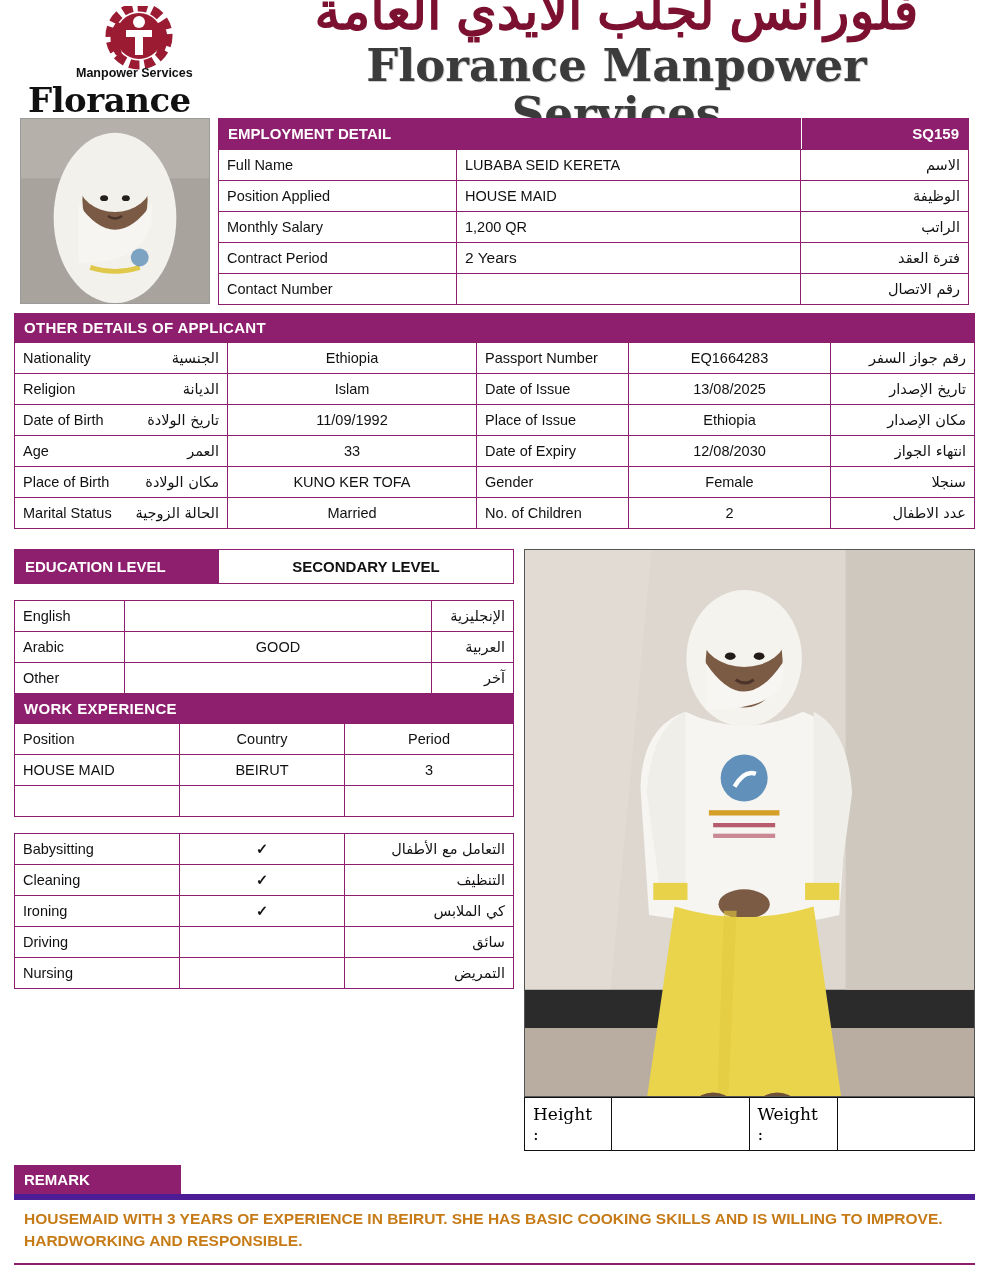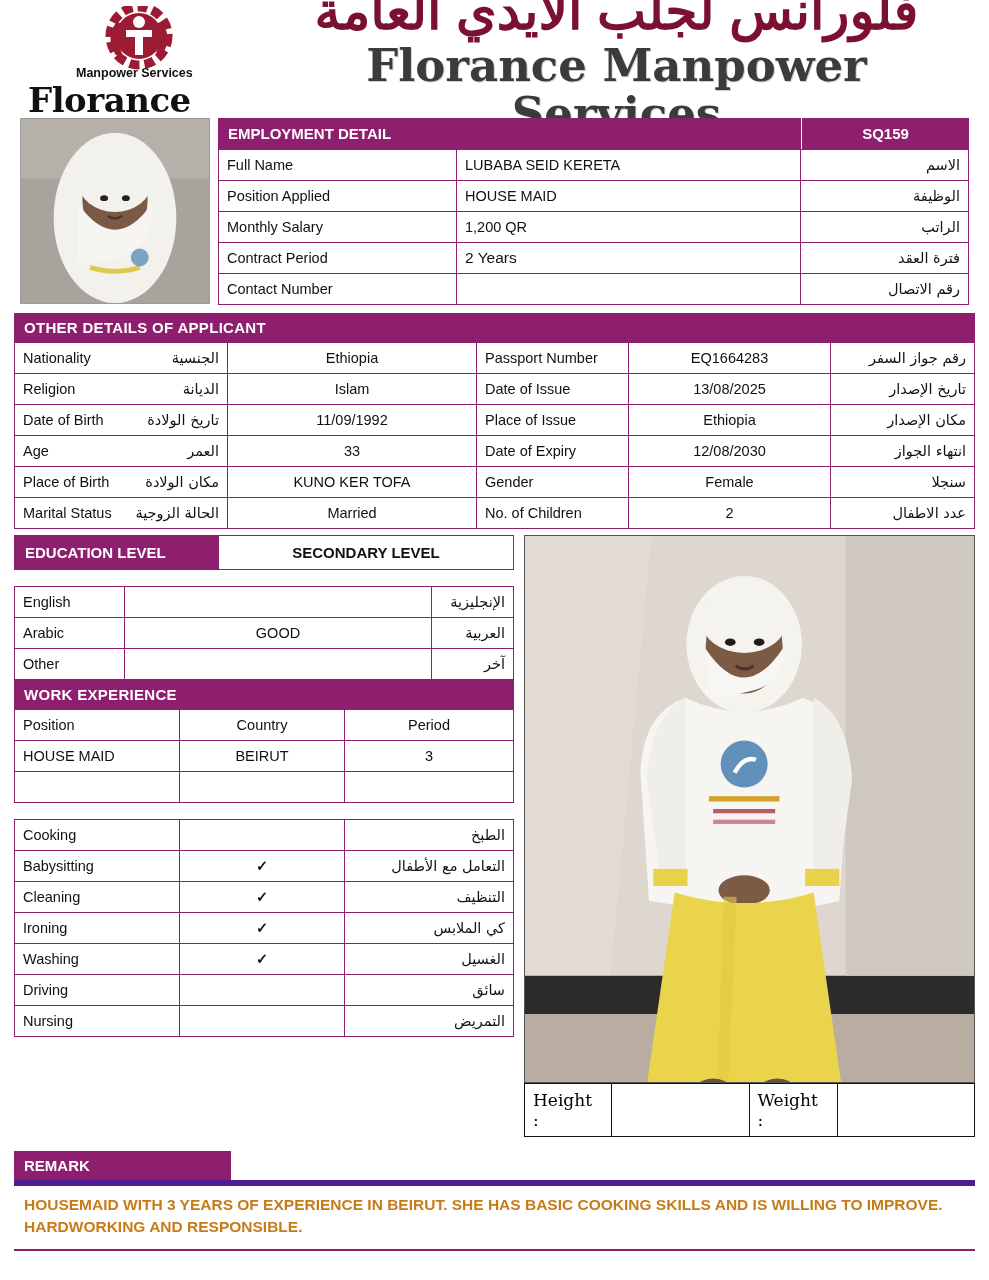"SQ159" .emp-head .h2 { text-align: center -> right }
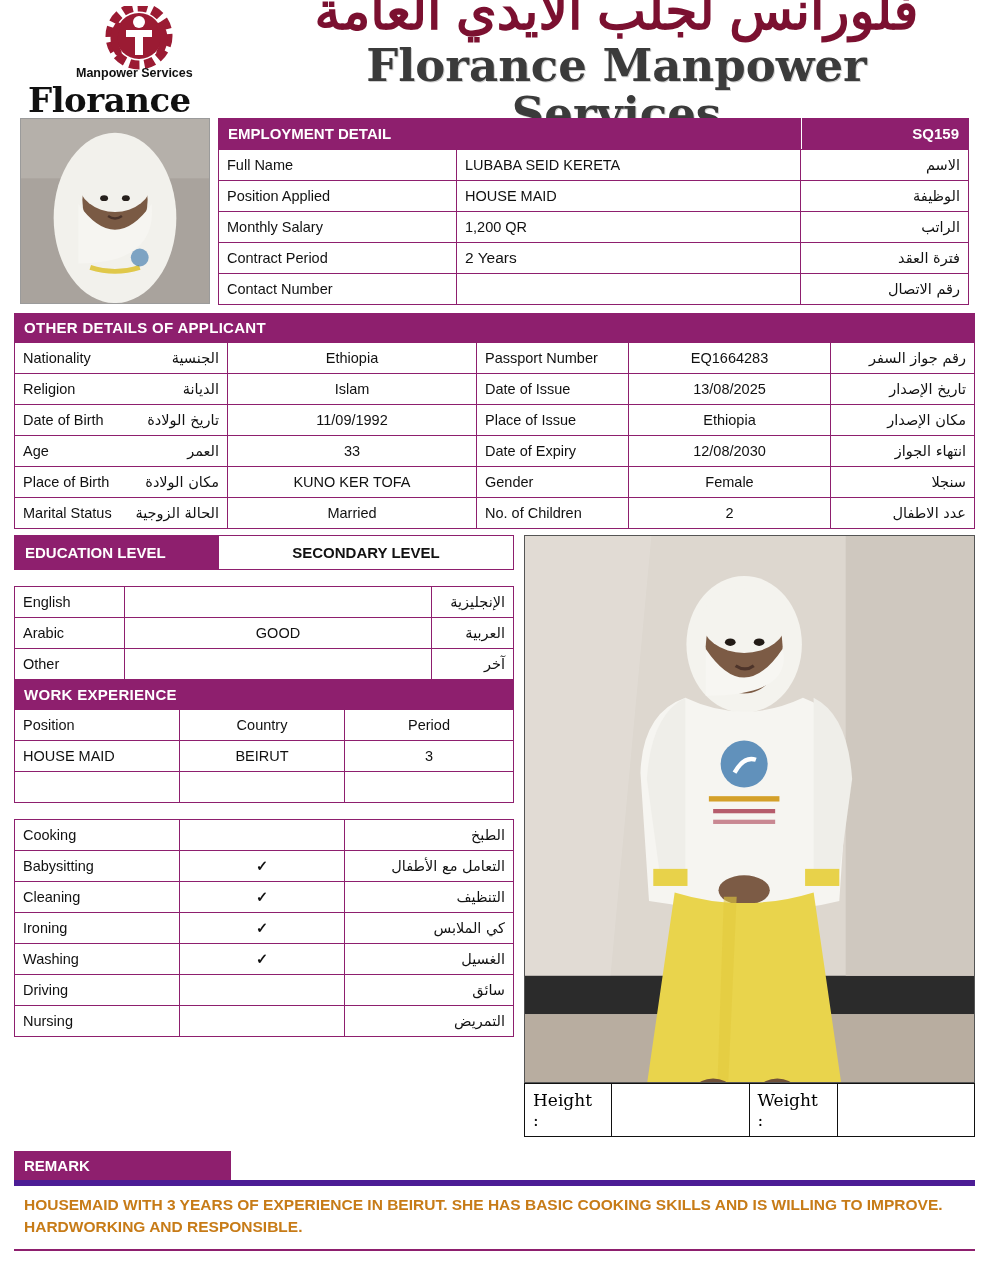"EDUCATION LEVEL" .mid { margin-top: 6px -> 20px }
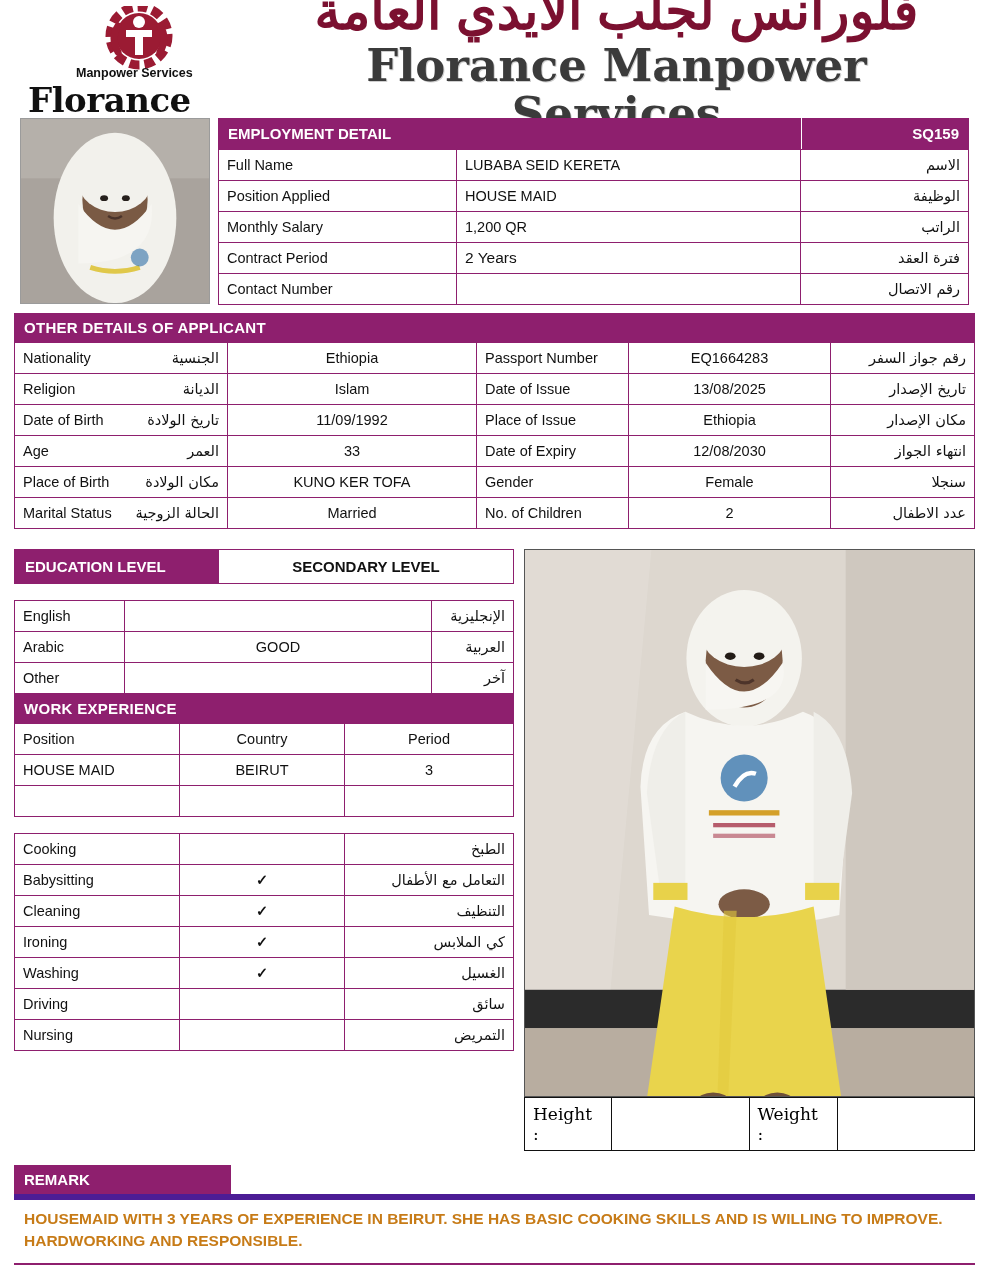"Cooking" tr { html: <tr> <td>Cooking</td> <td></td> <td>الطبخ</td> </tr> -> none }
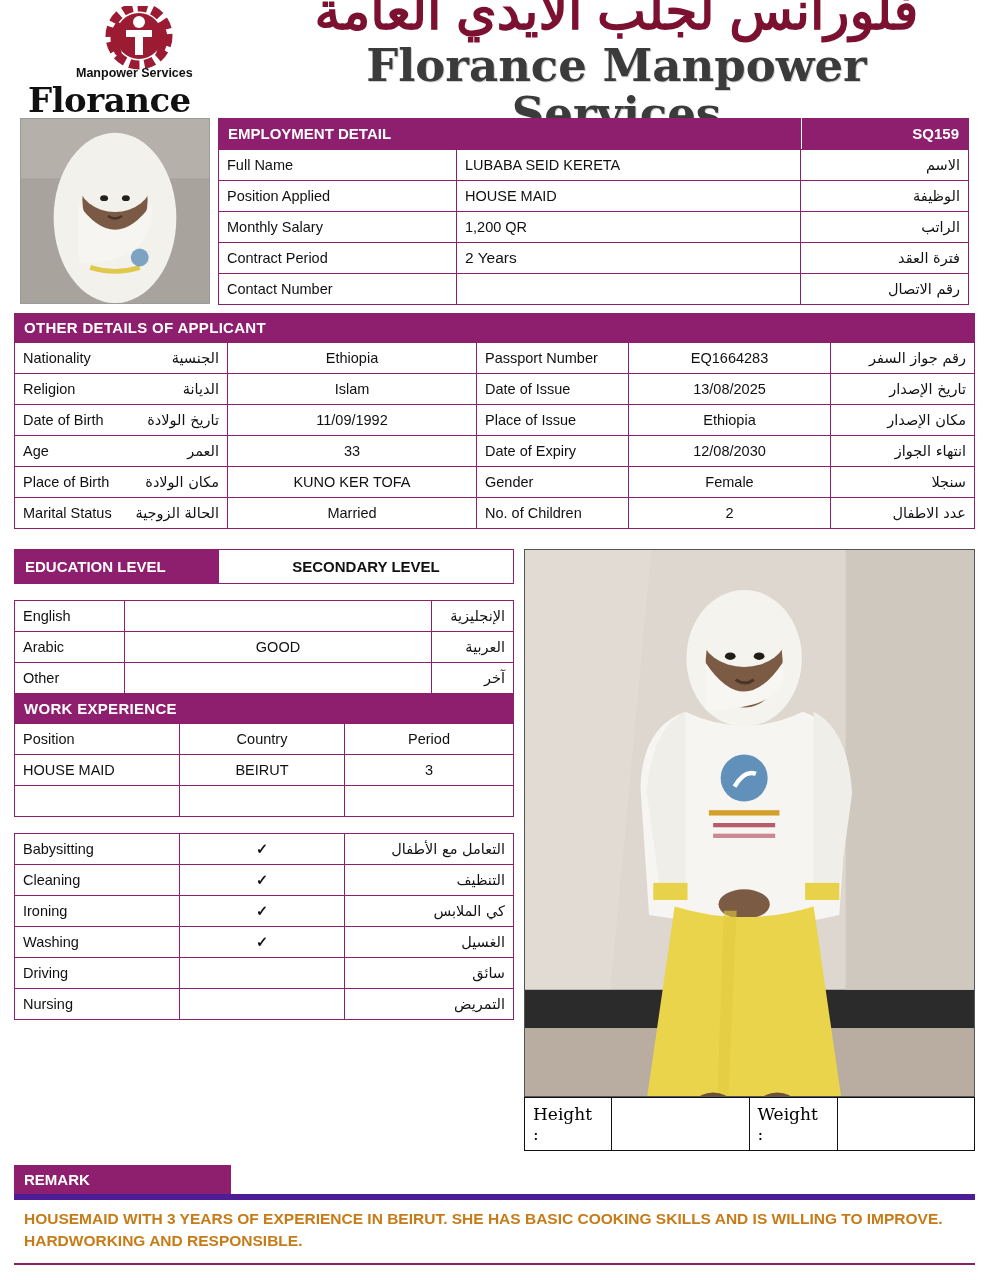"Washing" tr { html: <tr> <td>Washing</td> <td>✓</td> <td>الغسيل</td> </tr> -> none }
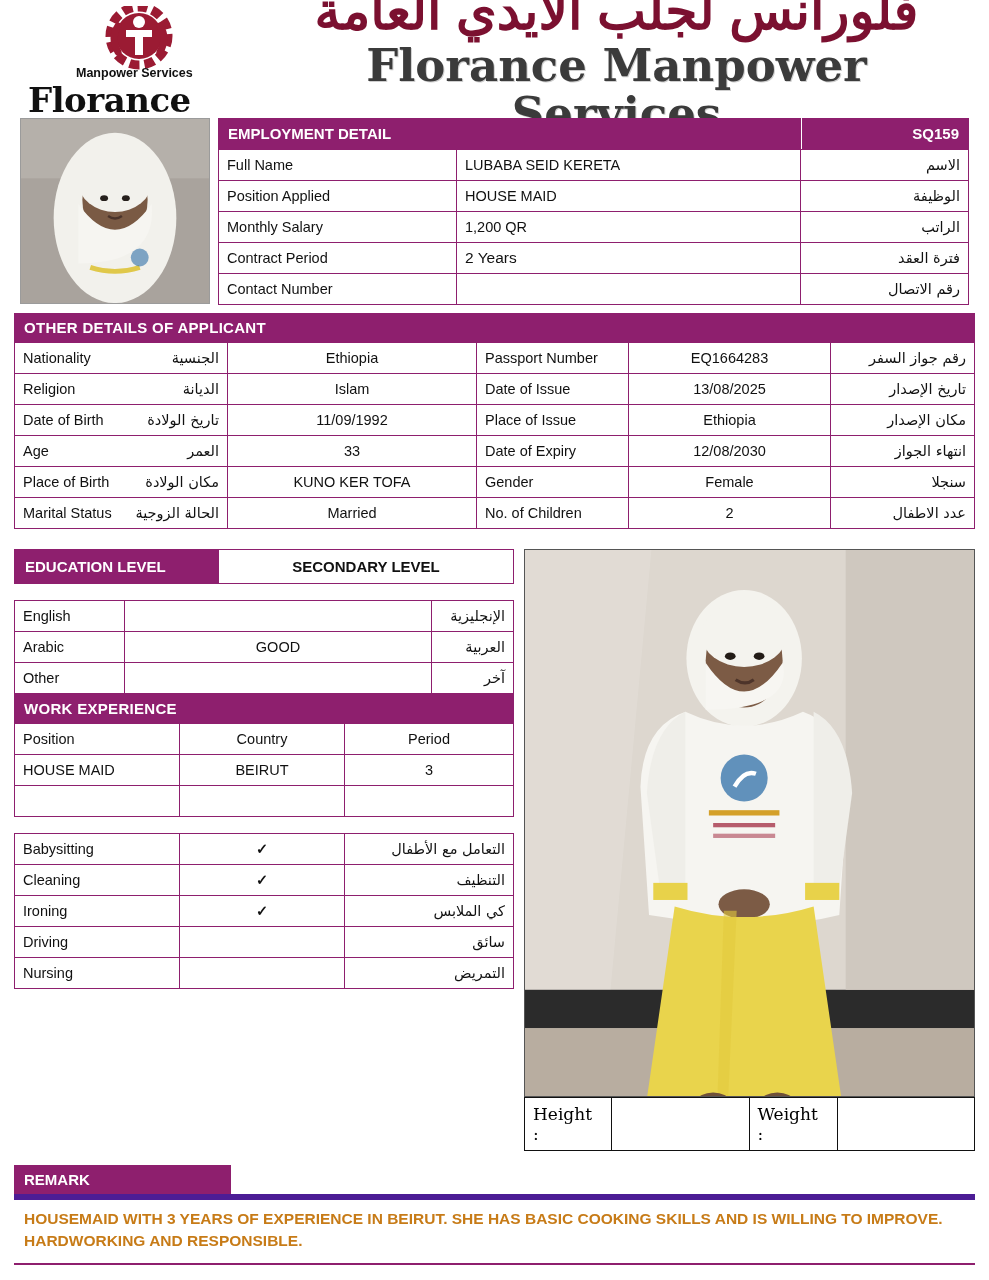"REMARK" .remark-bar { width: 217px -> 167px }
